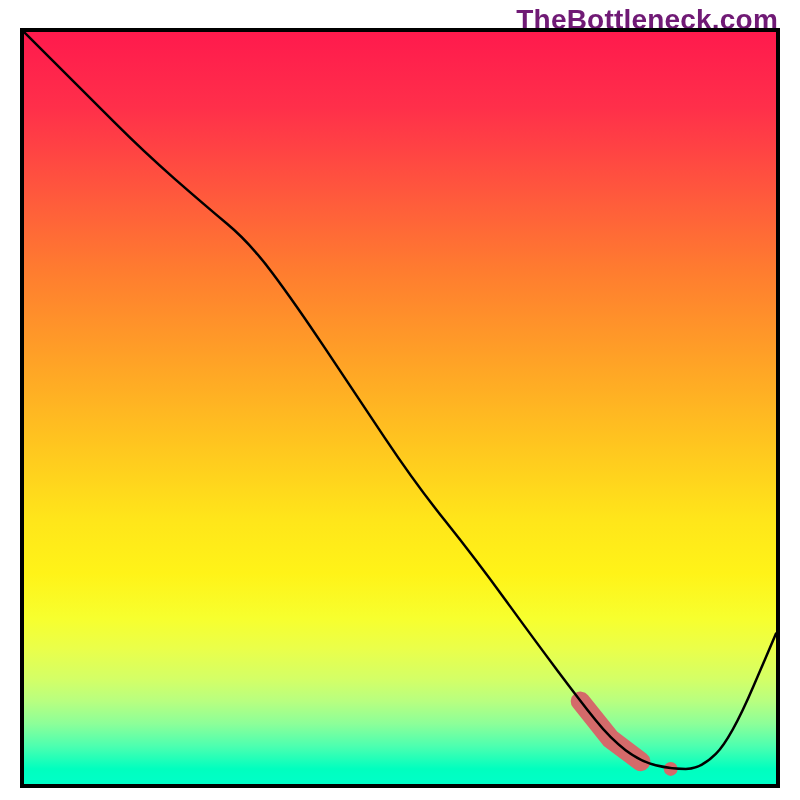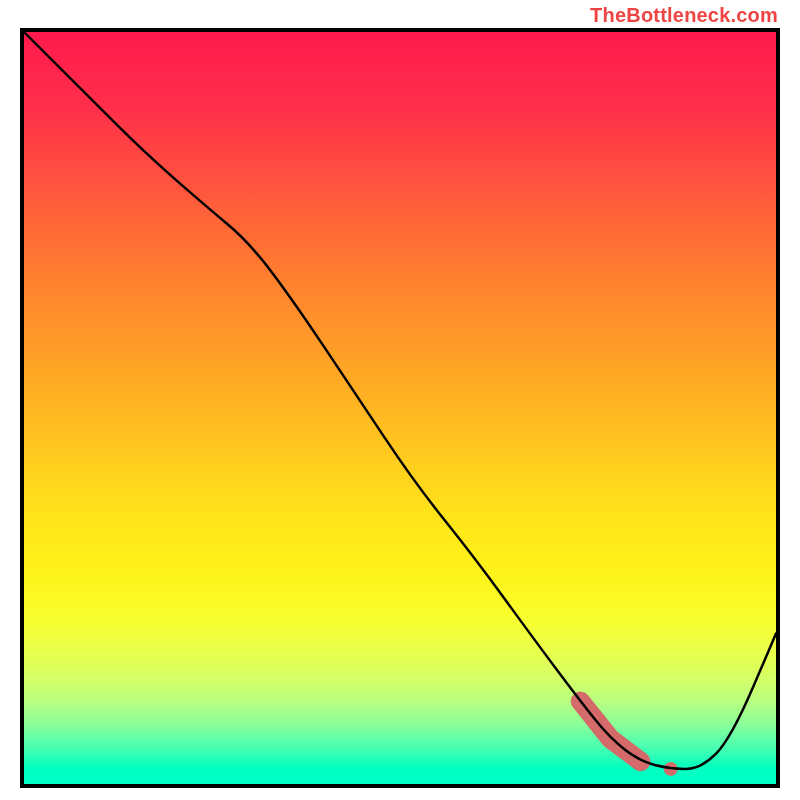"TheBottleneck.com" .watermark { color: #ef4444 -> #701a75; font-size: 20px -> 28px }
